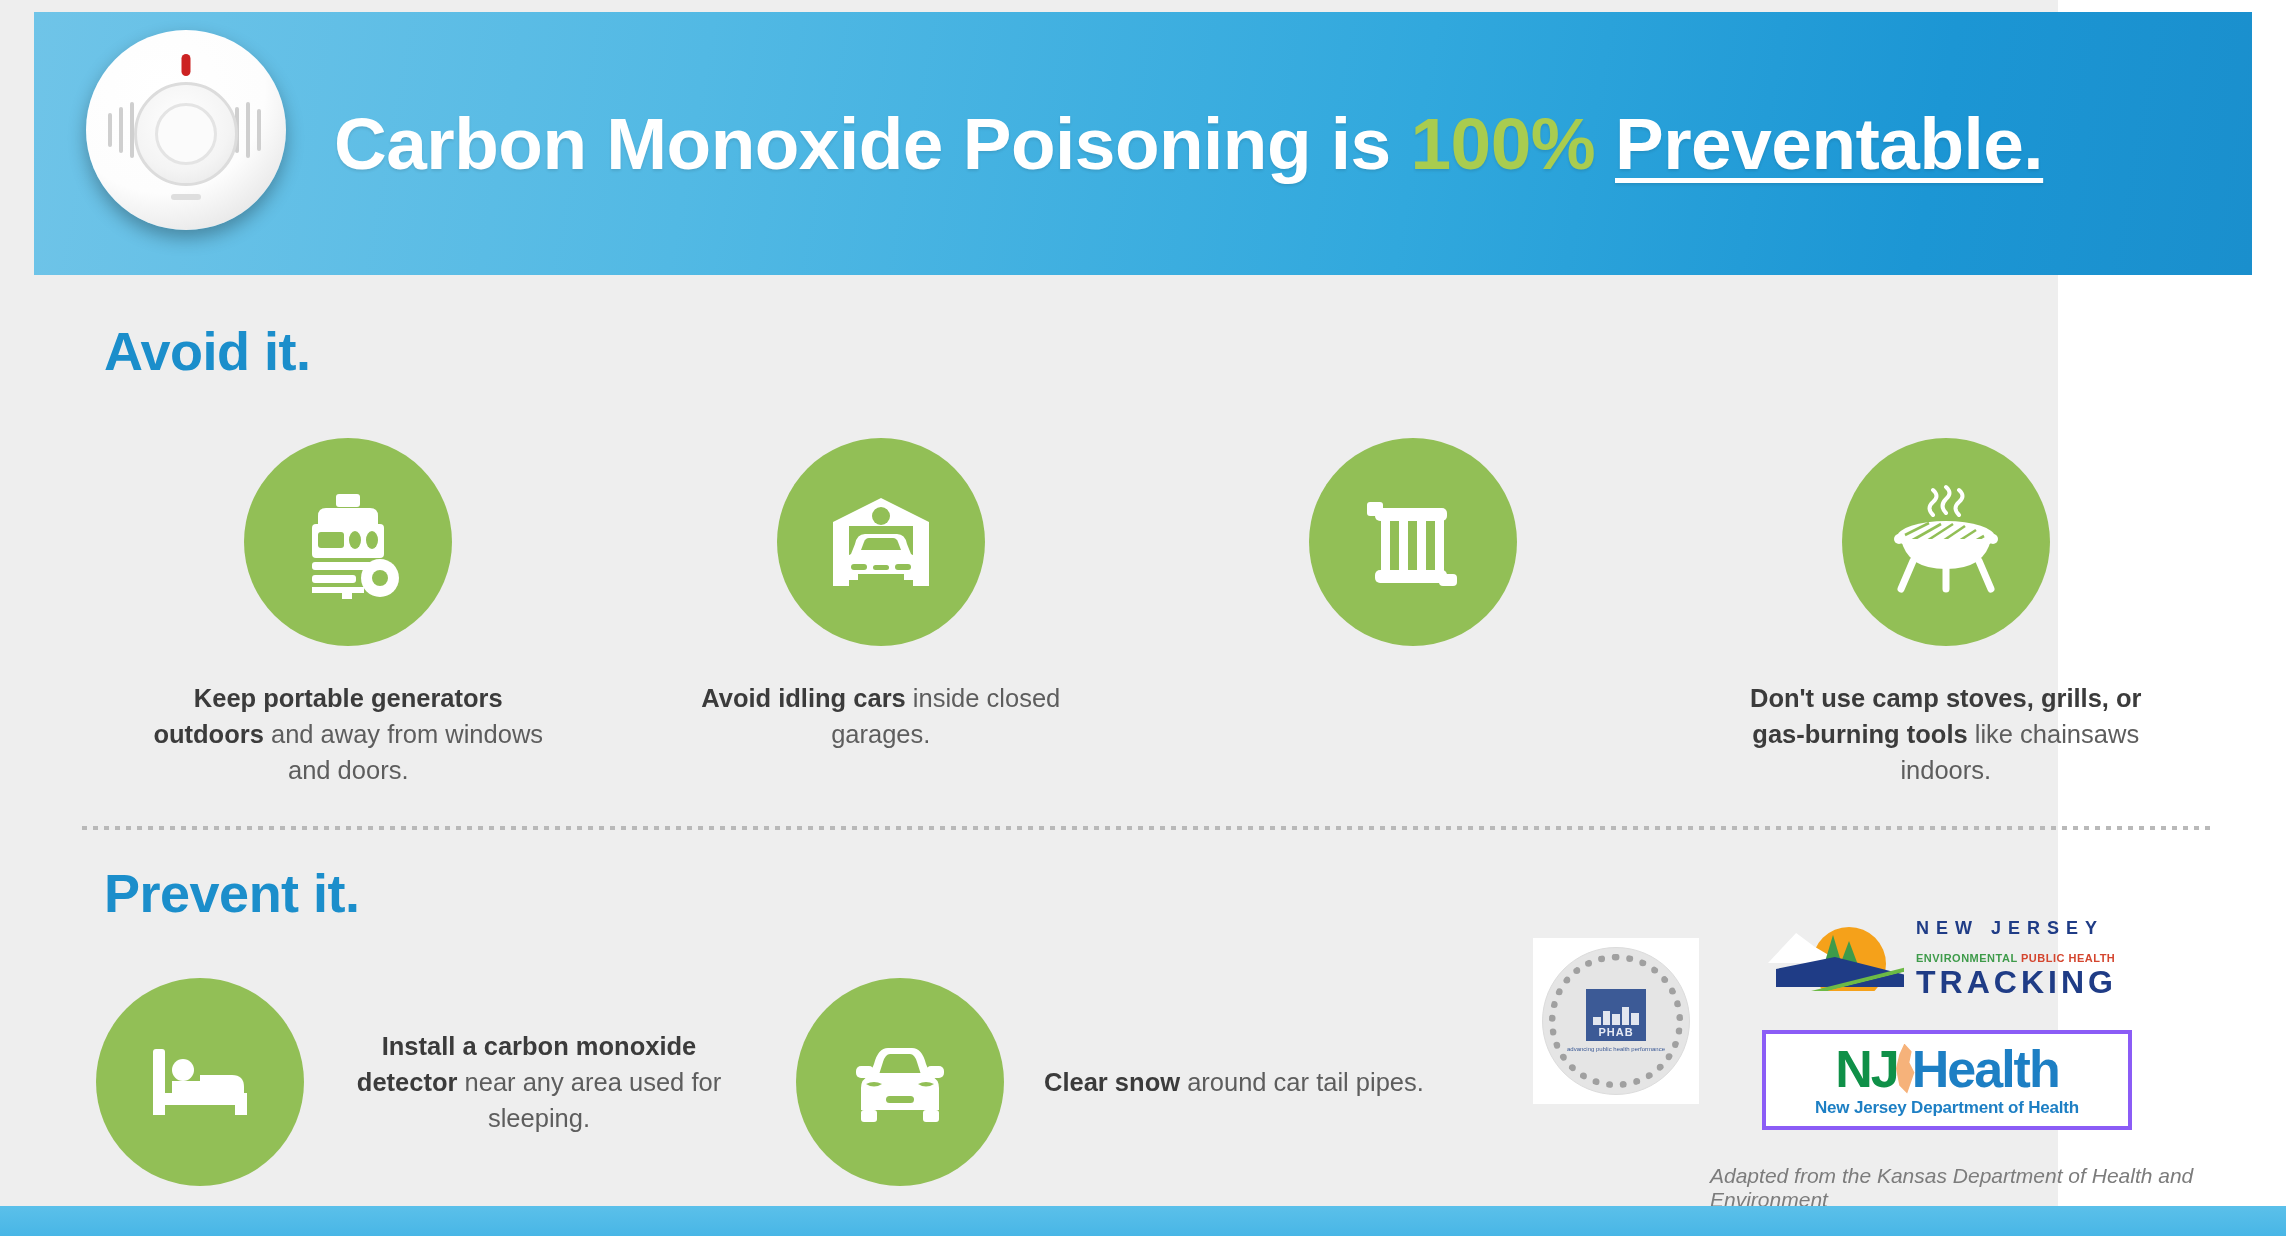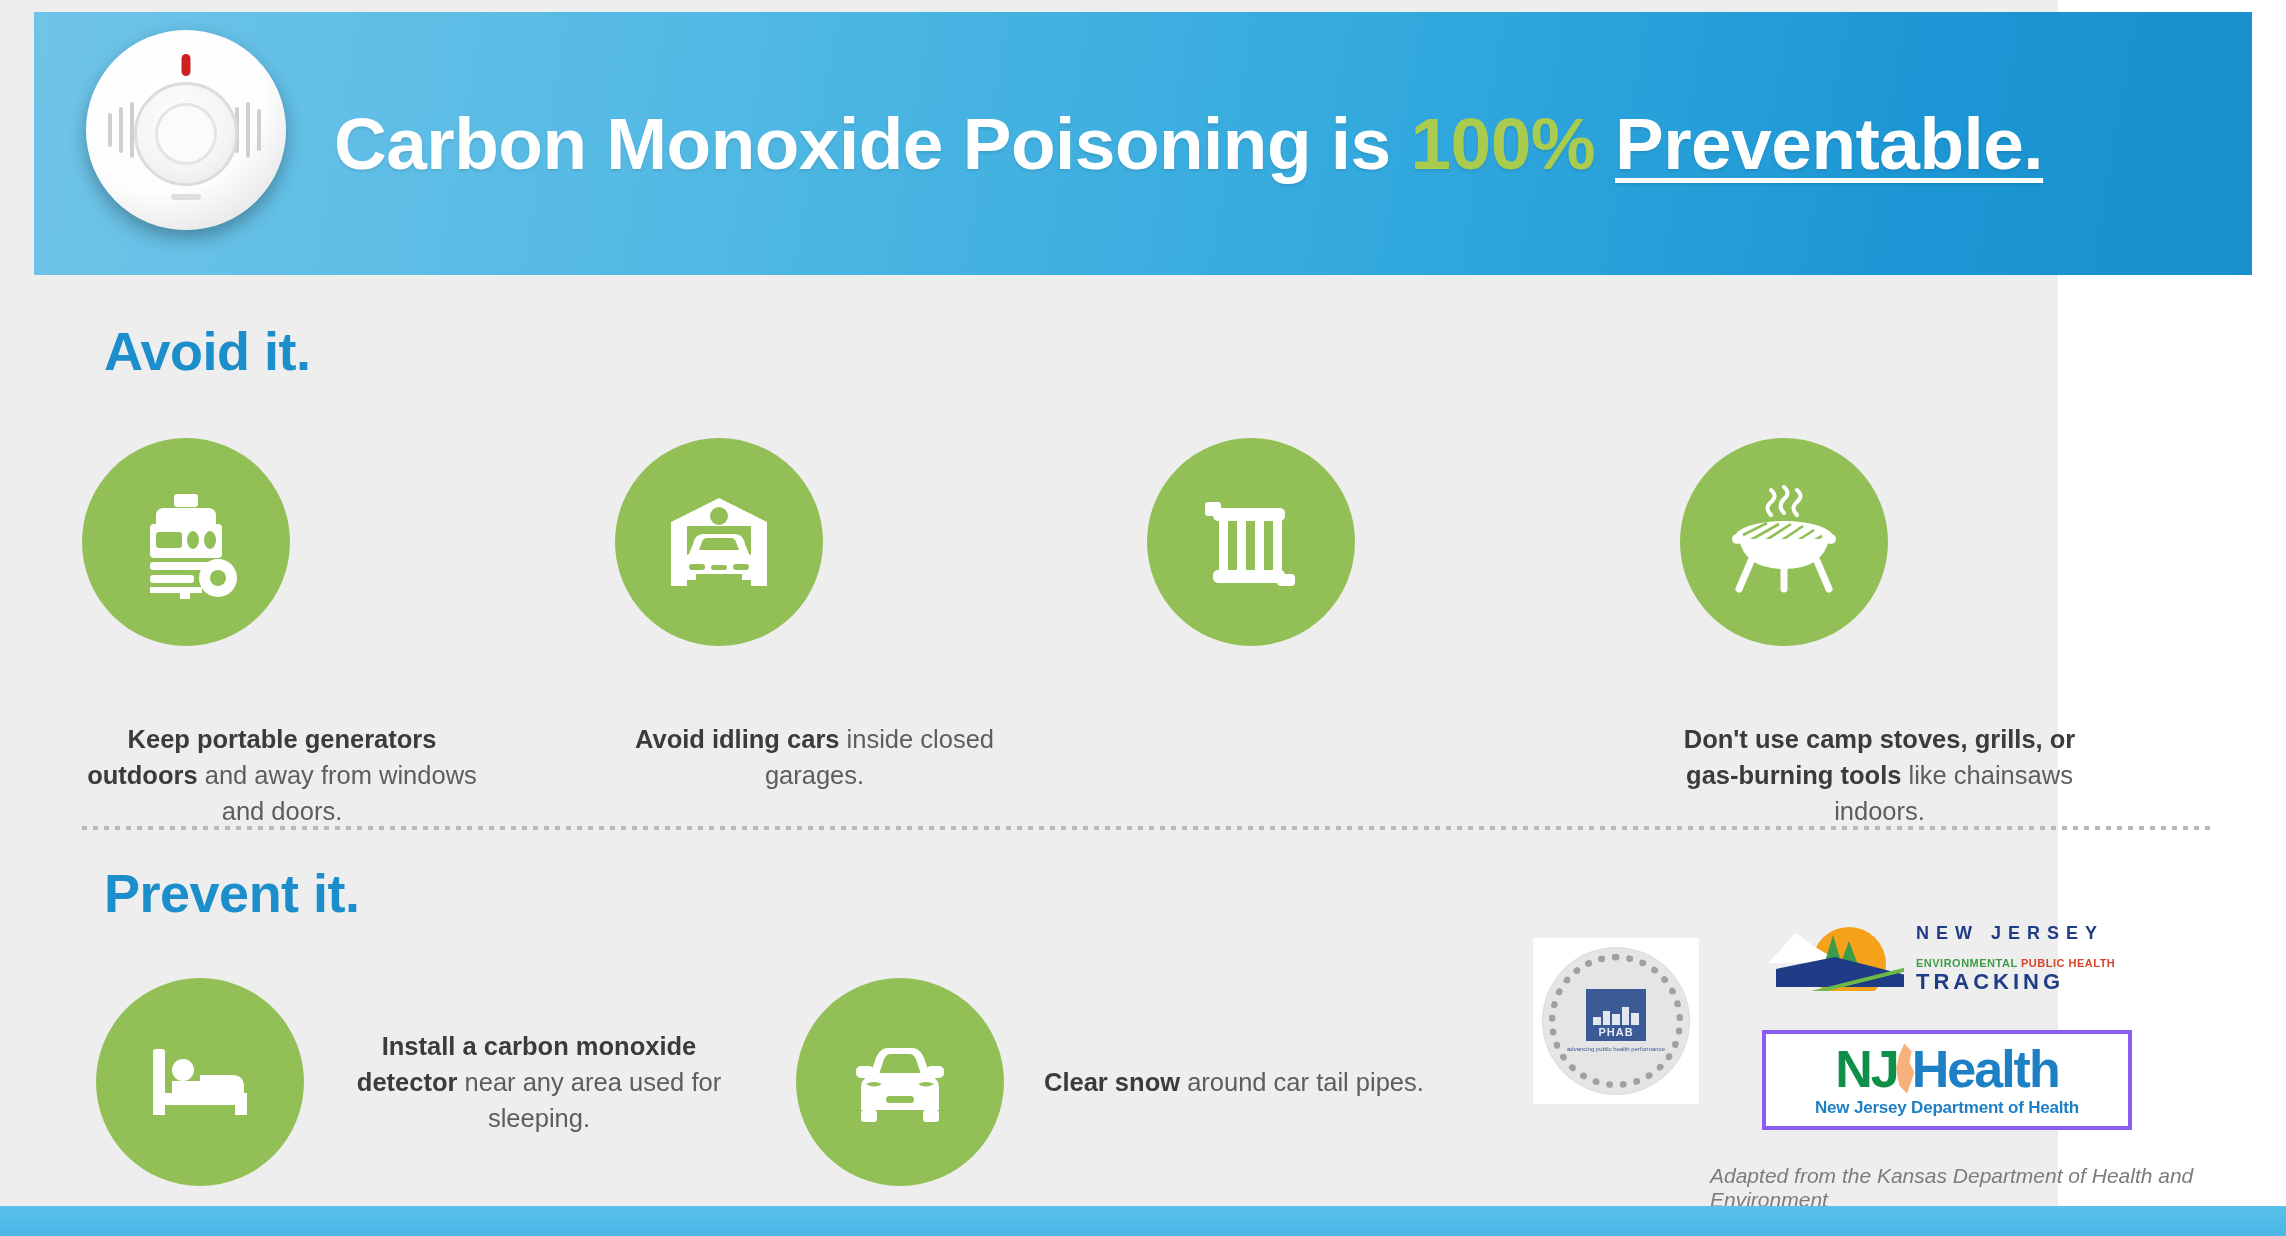"Keep portable generators outdoors and" .avoid-item { align-items: flex-start -> center; gap: 41px -> none }
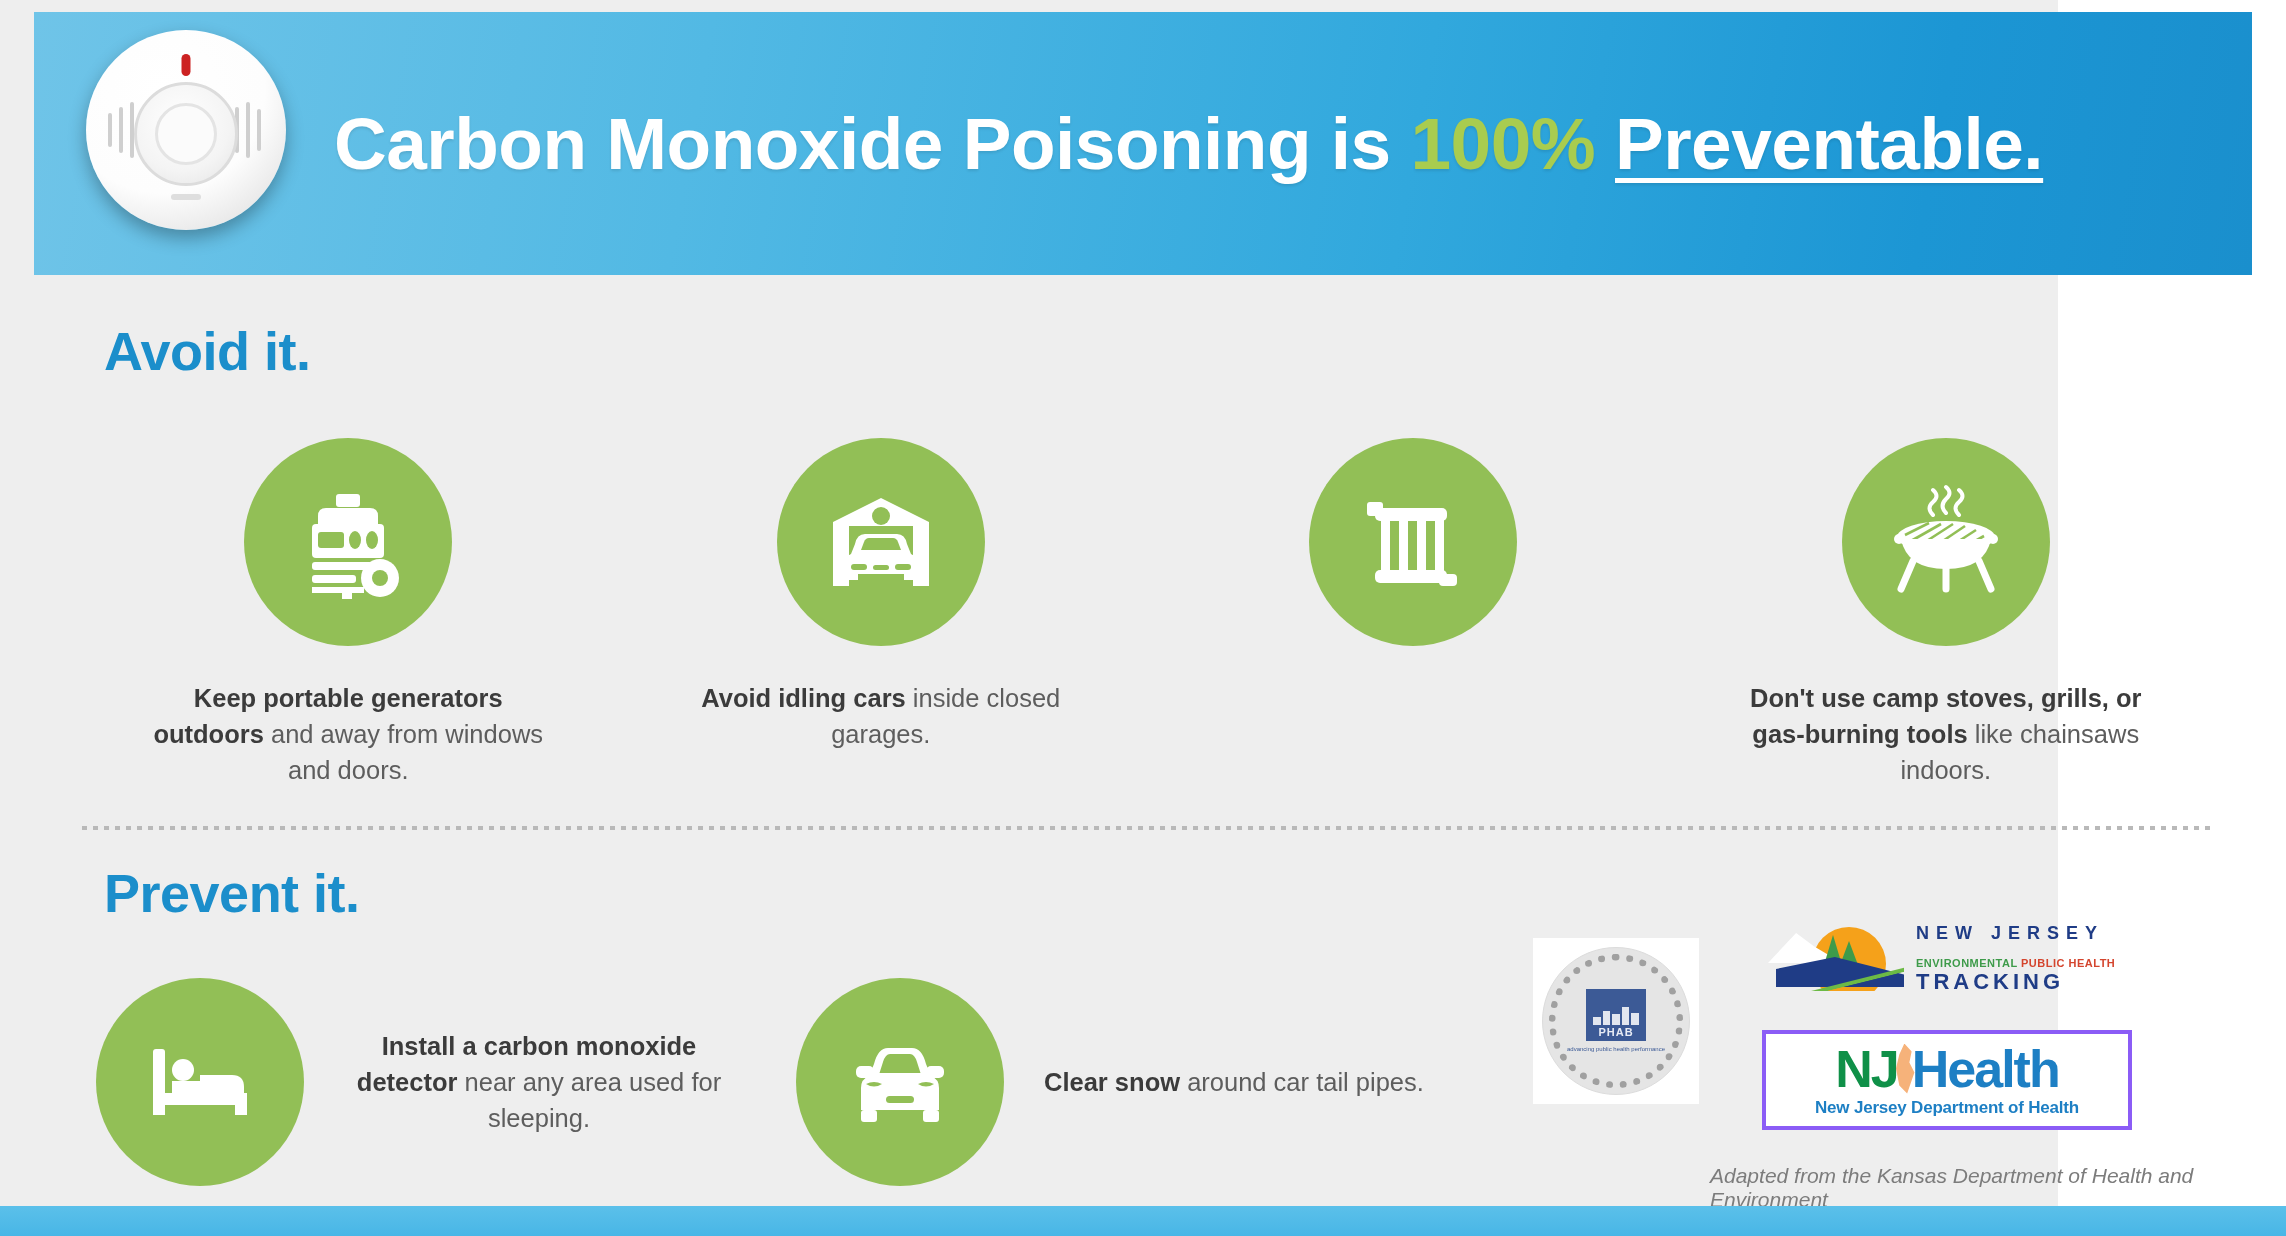"TRACKING" .tracking-words .l3 { font-size: 22px -> 32px }
